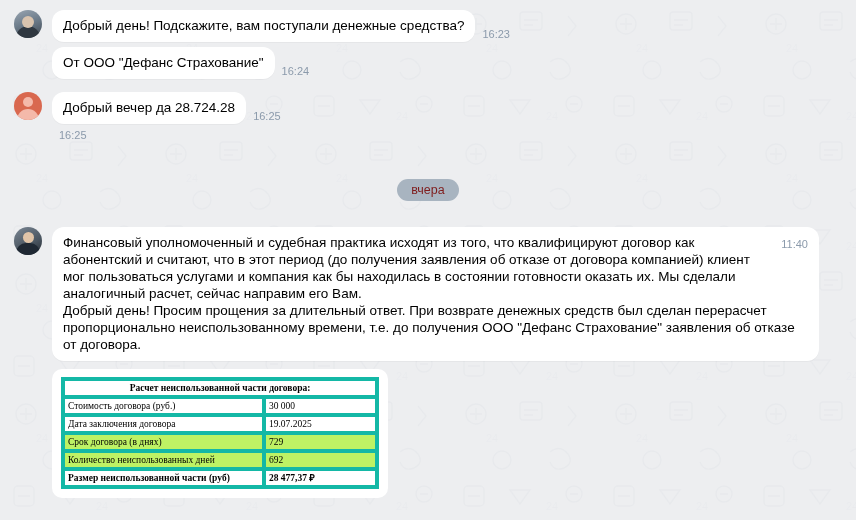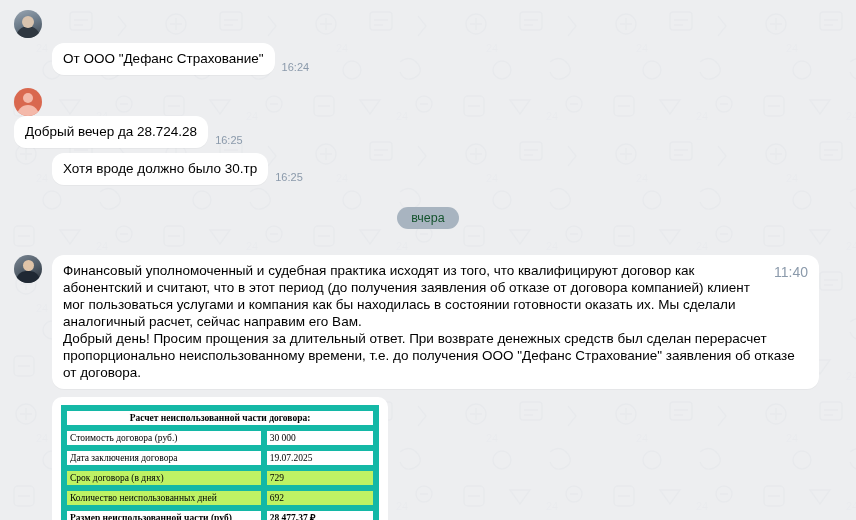"Добрый день! Подскажите, вам поступали" div.bubble-wrap { html: none -> <div> <div> <span>Добрый день! Подскажите, вам поступали денежные средства?</span> </div> <span>16:23</span> </div> }
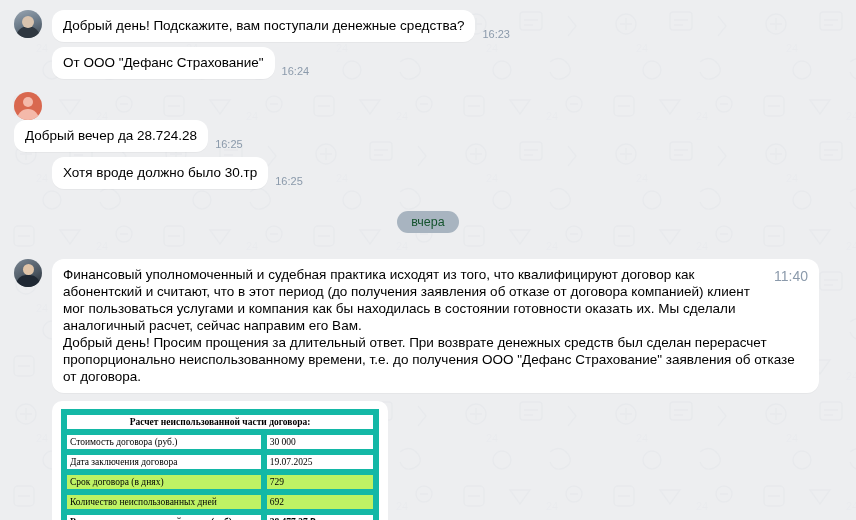"Добрый вечер да 28.724.28" div.msg-row { flex-direction: column -> none }
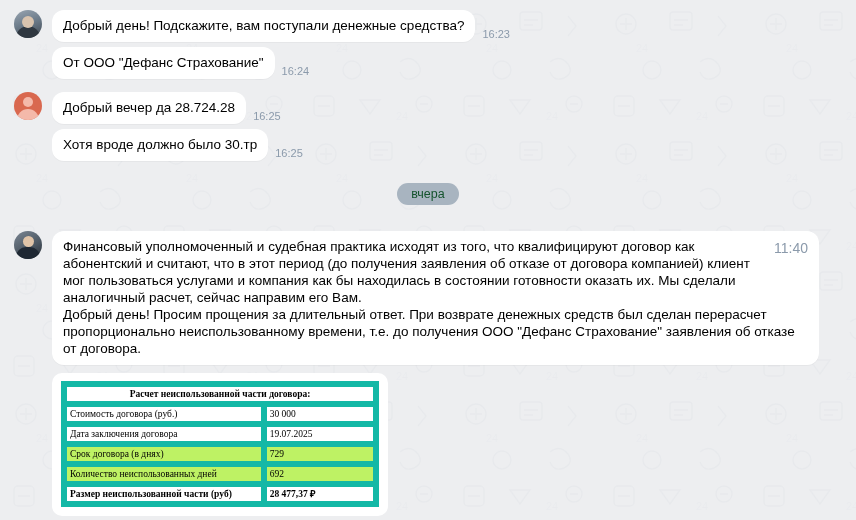"Хотя вроде должно было 30.тр" div.bubble { html: <div> <span>Хотя вроде должно было 30.тр</span> </div> -> none }
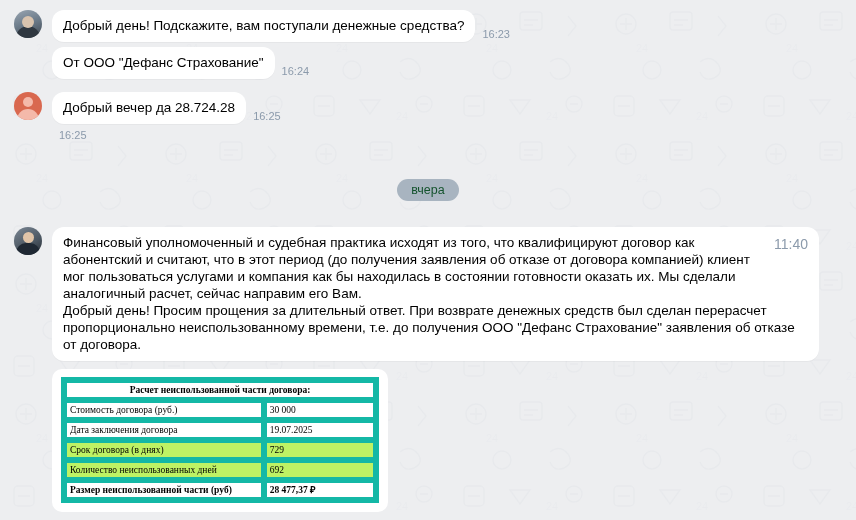"вчера" .date-pill { color: #14532d -> #7f1d1d }
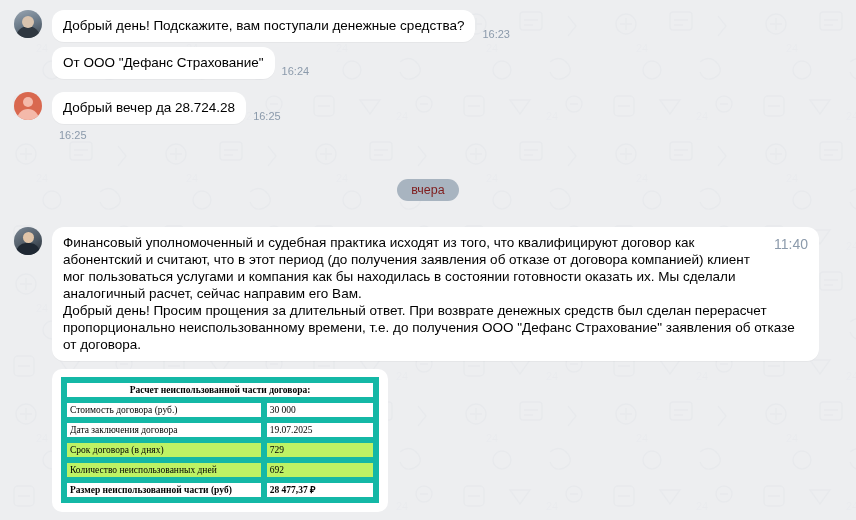"11:40" .time-inside { font-size: 14px -> 11px }
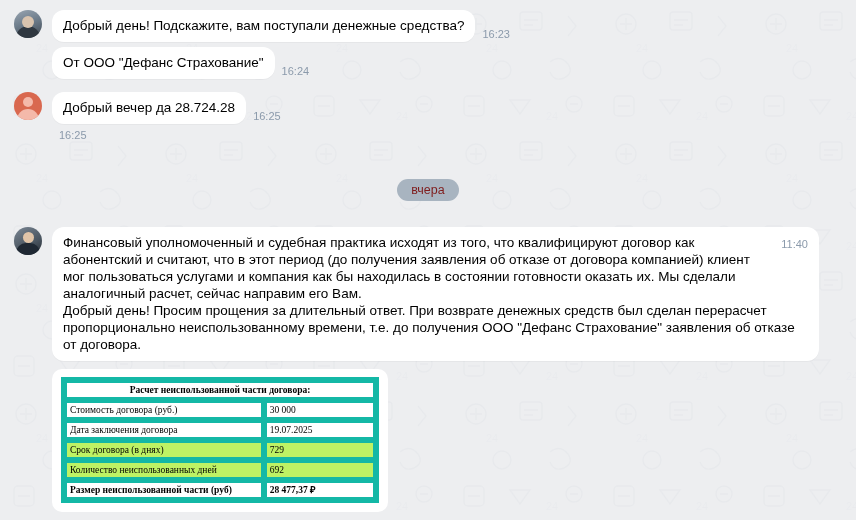"Расчет неиспользованной части договора:" table.calc td { border: 6px solid #14b8a6 -> 4px solid #14b8a6 }
